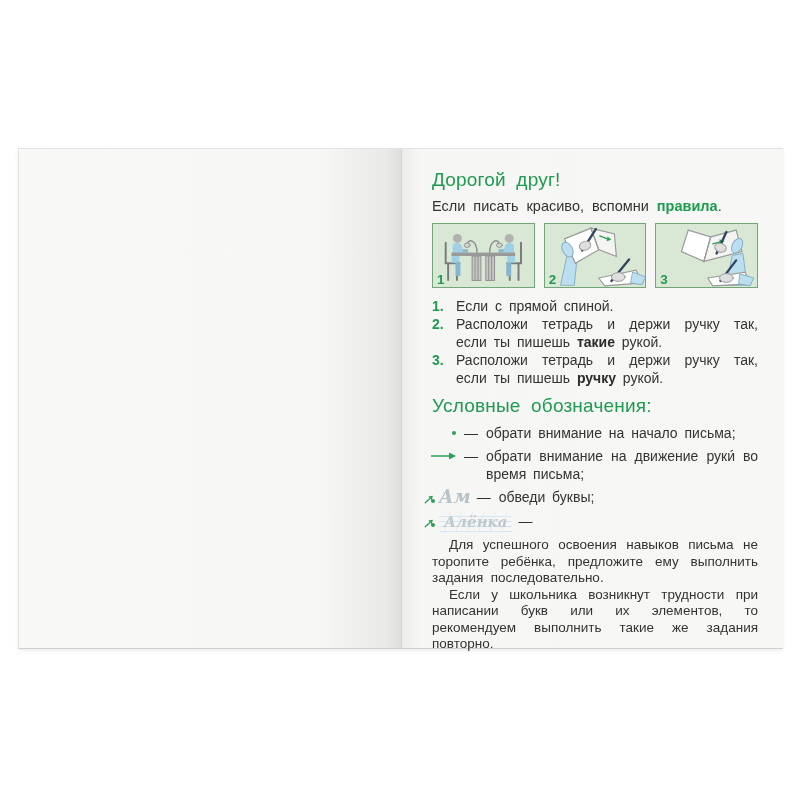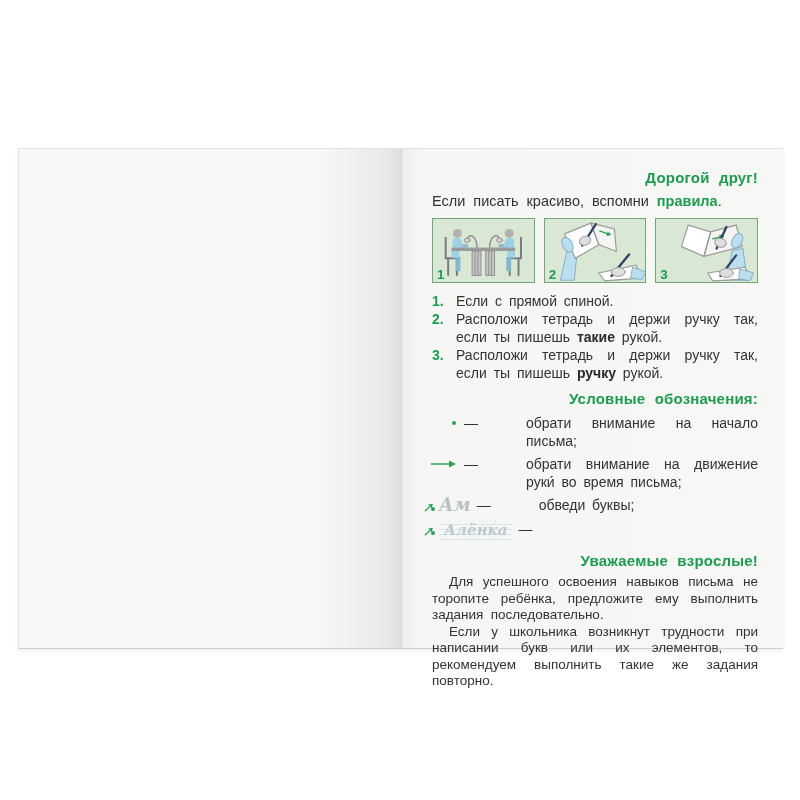"Дорогой друг!" .green-h { font-size: 15px -> 19px; font-weight: bold -> normal; text-align: right -> left }
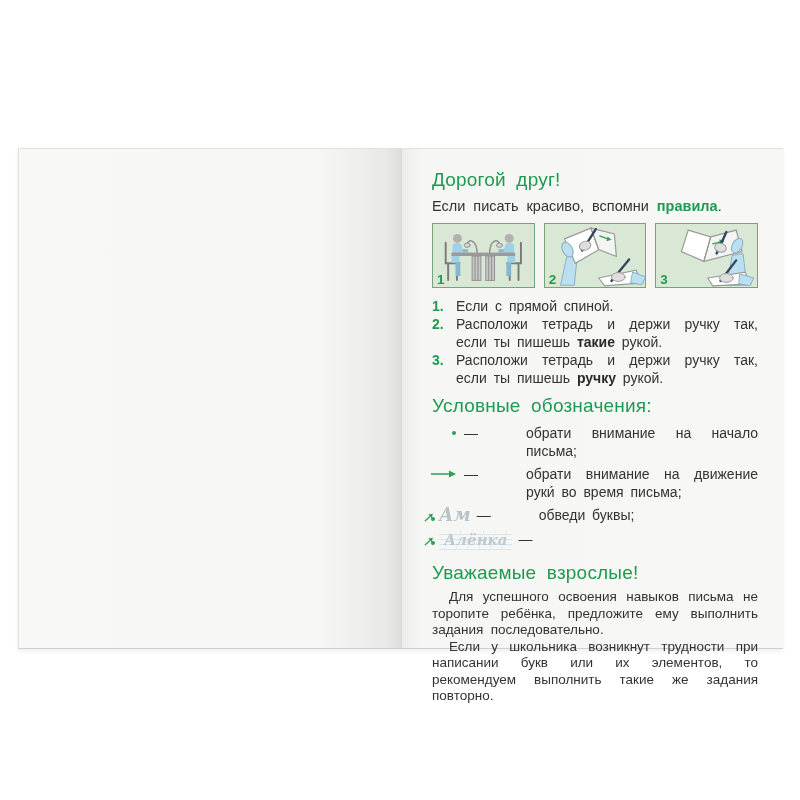"обрати внимание на начало письма;" .ltxt { margin-left: 40px -> none }
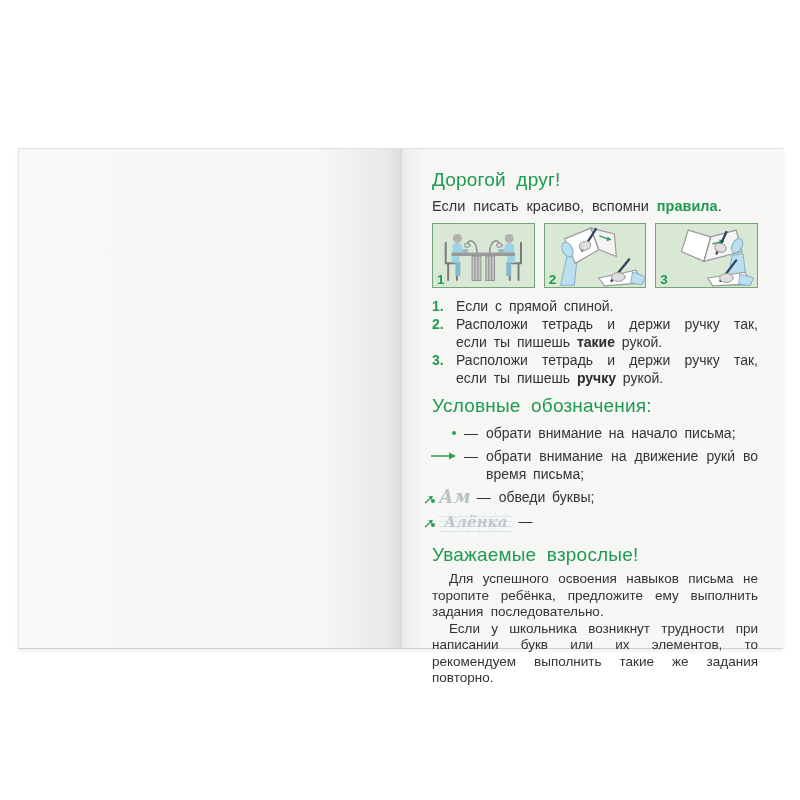"Уважаемые взрослые!" h2.green-h { html: <h2>Уважаемые взрослые!</h2> -> none }
